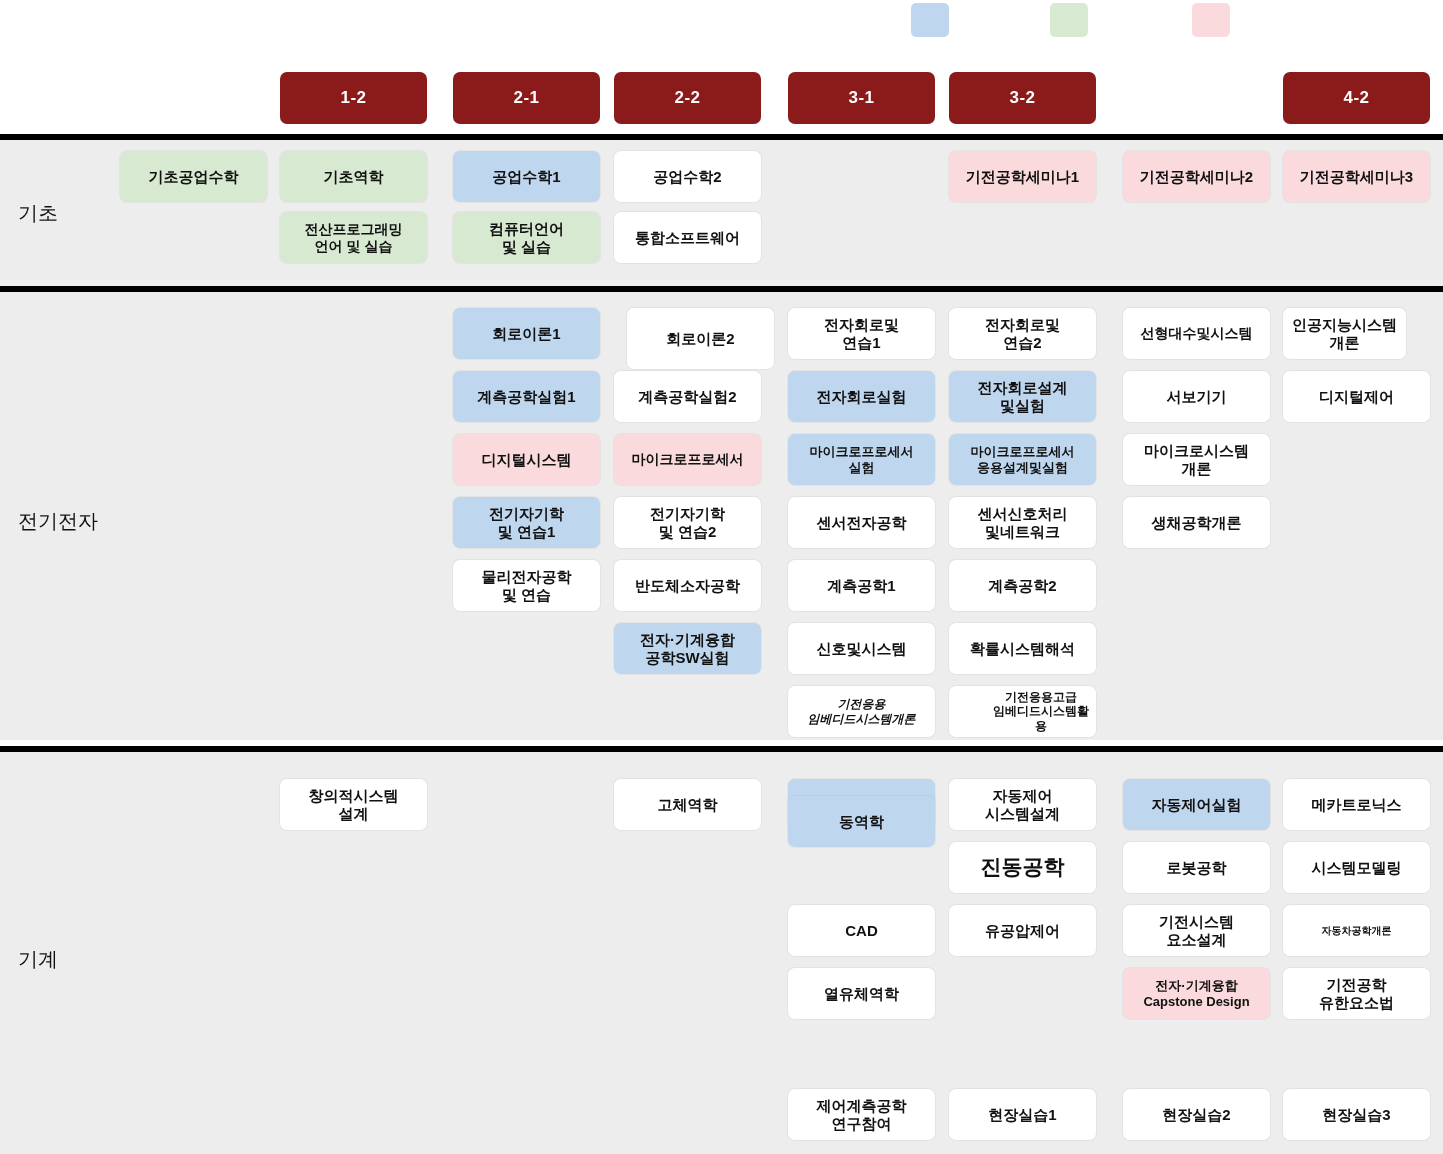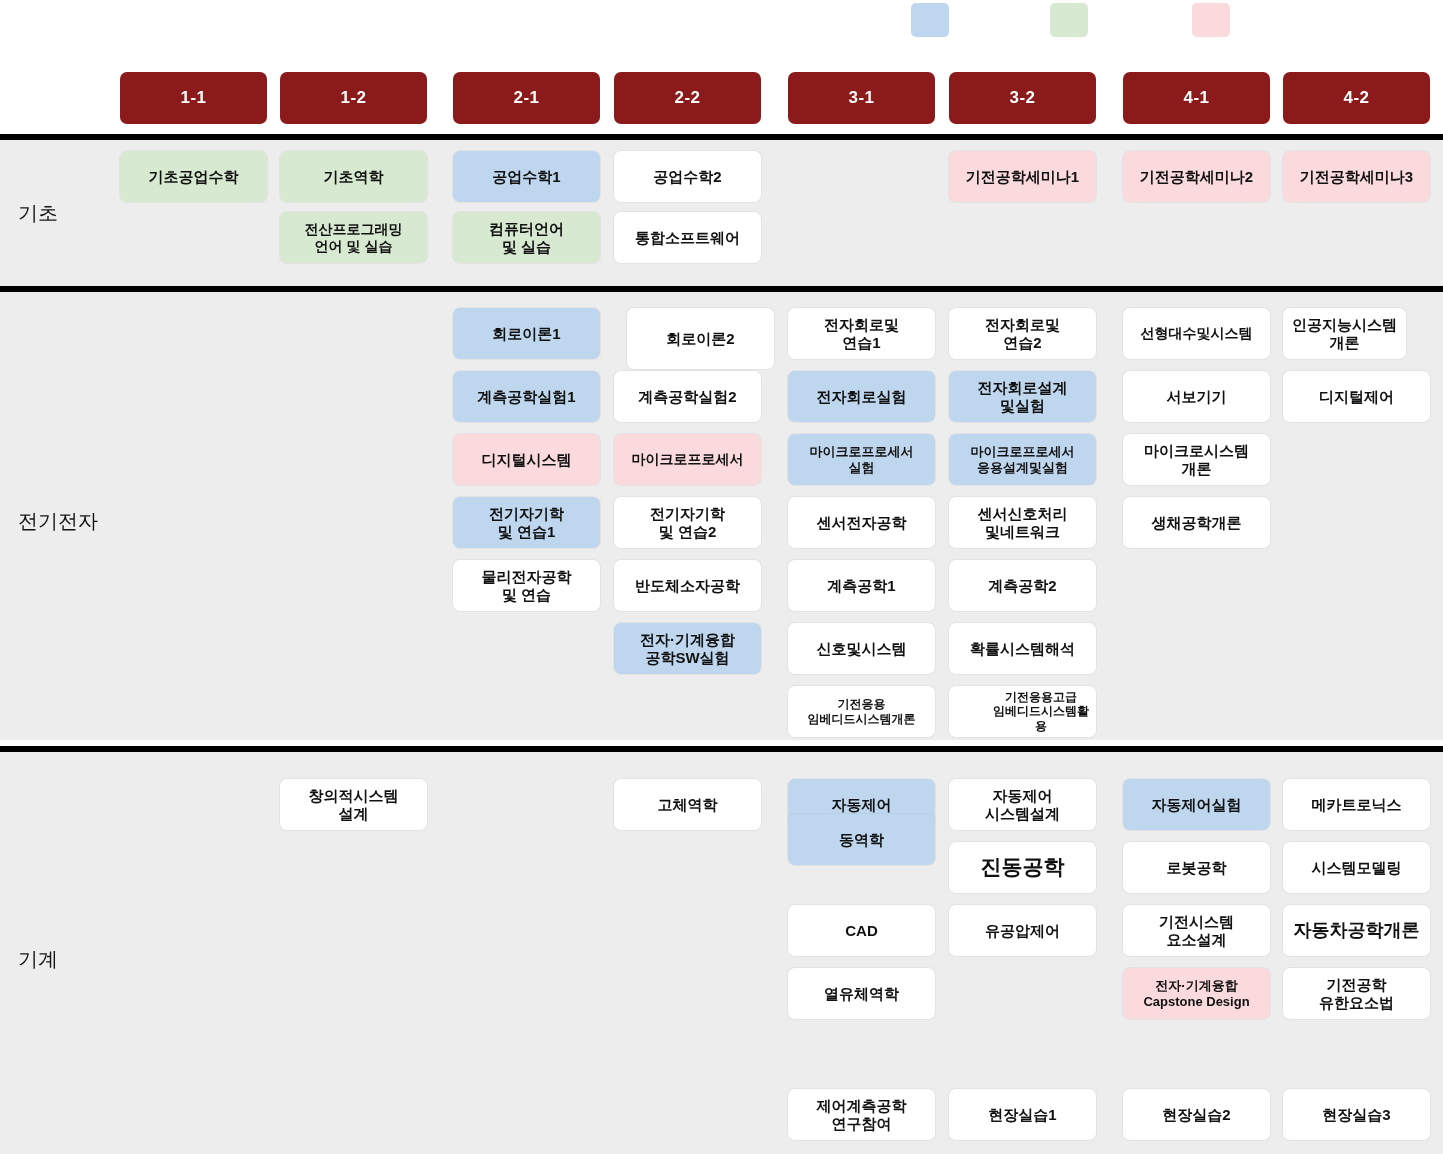"1-1" div.sem-cell { html: <div>1-1</div> -> none }
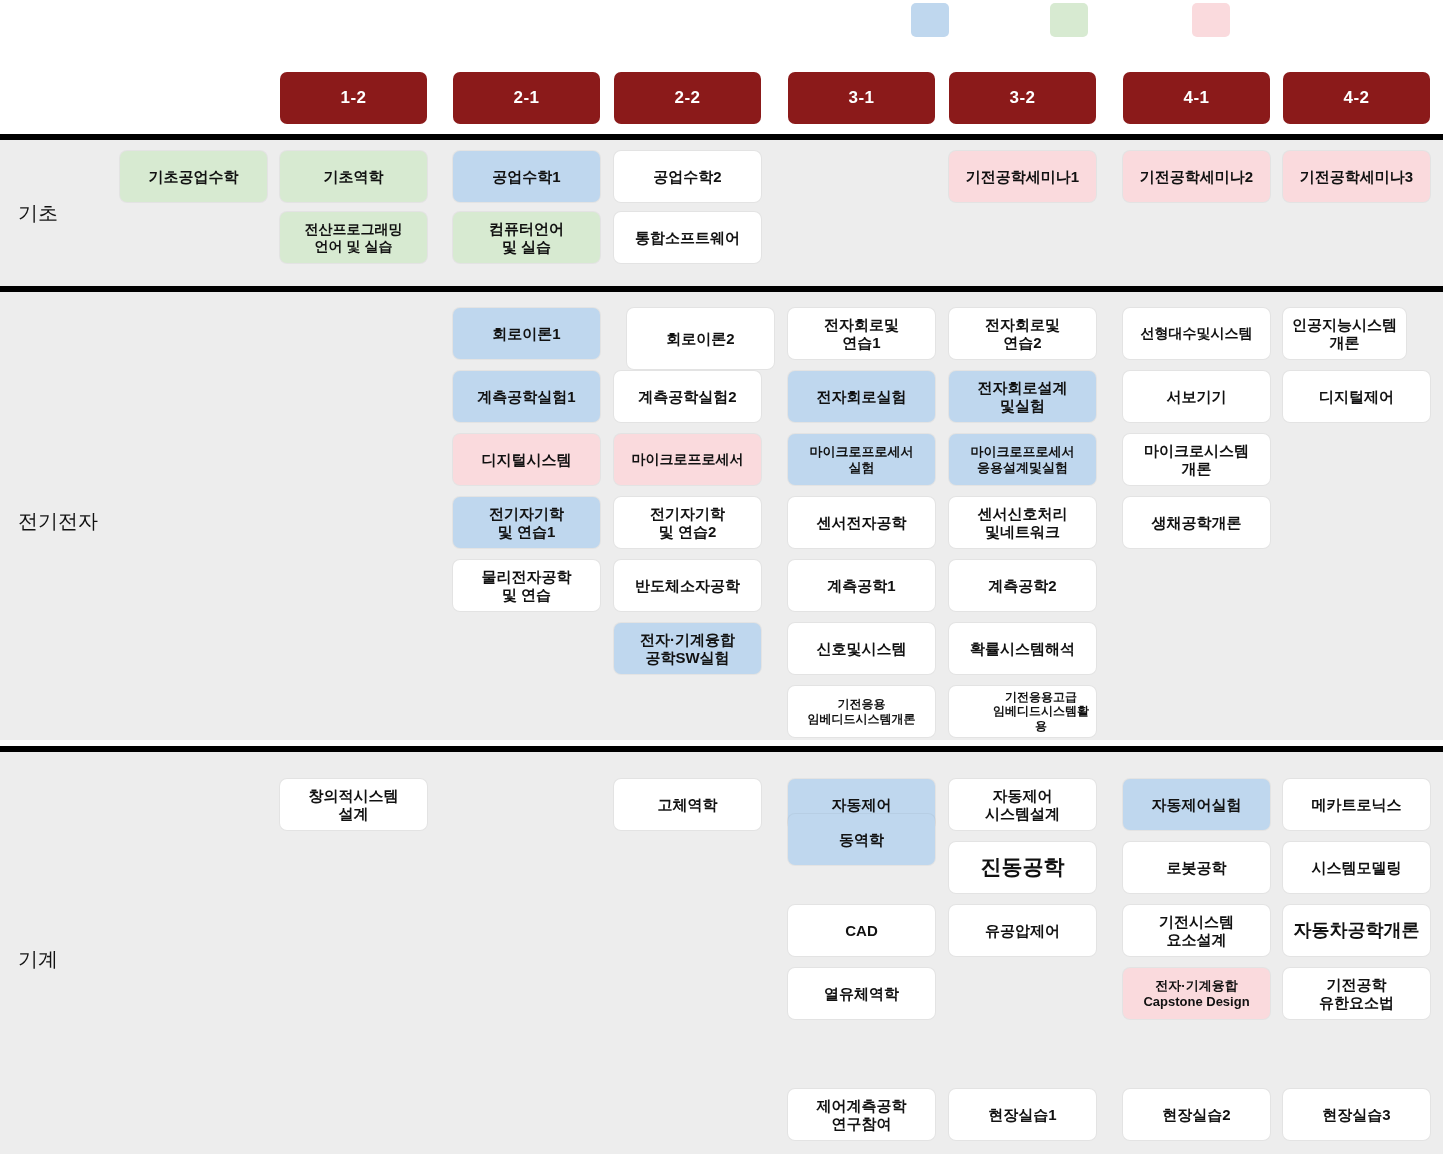"4-1" div.sem-cell { html: <div>4-1</div> -> none }
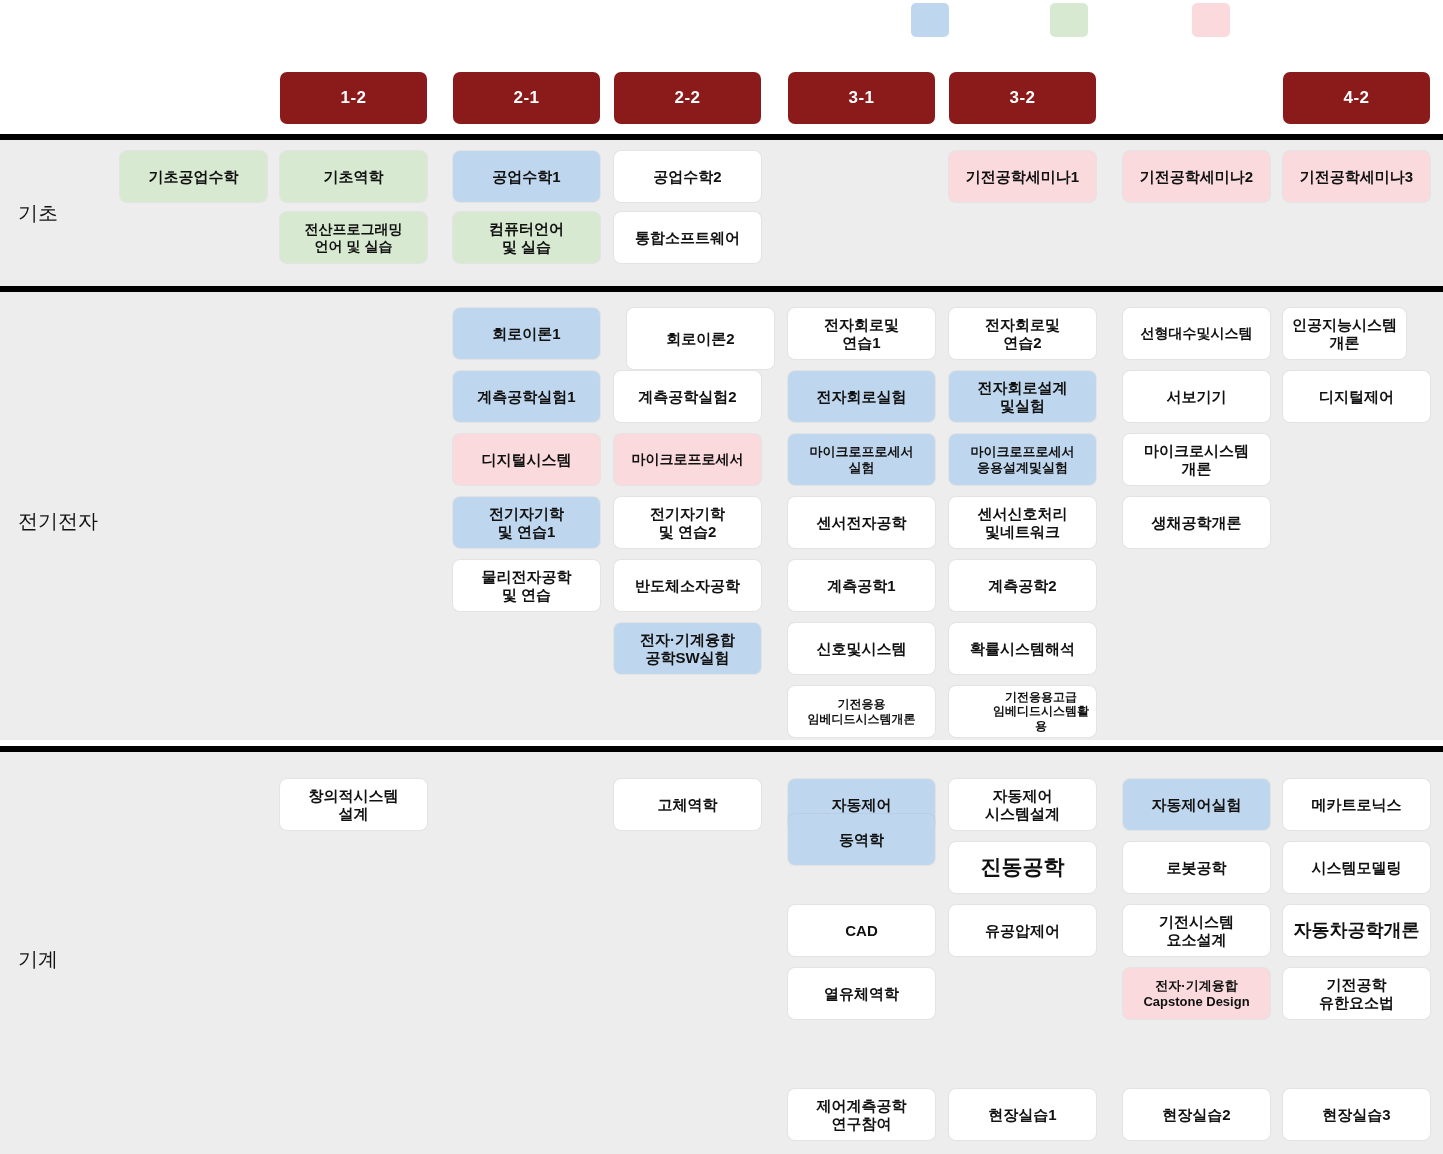"기전응용" div.course { font-style: none -> italic }
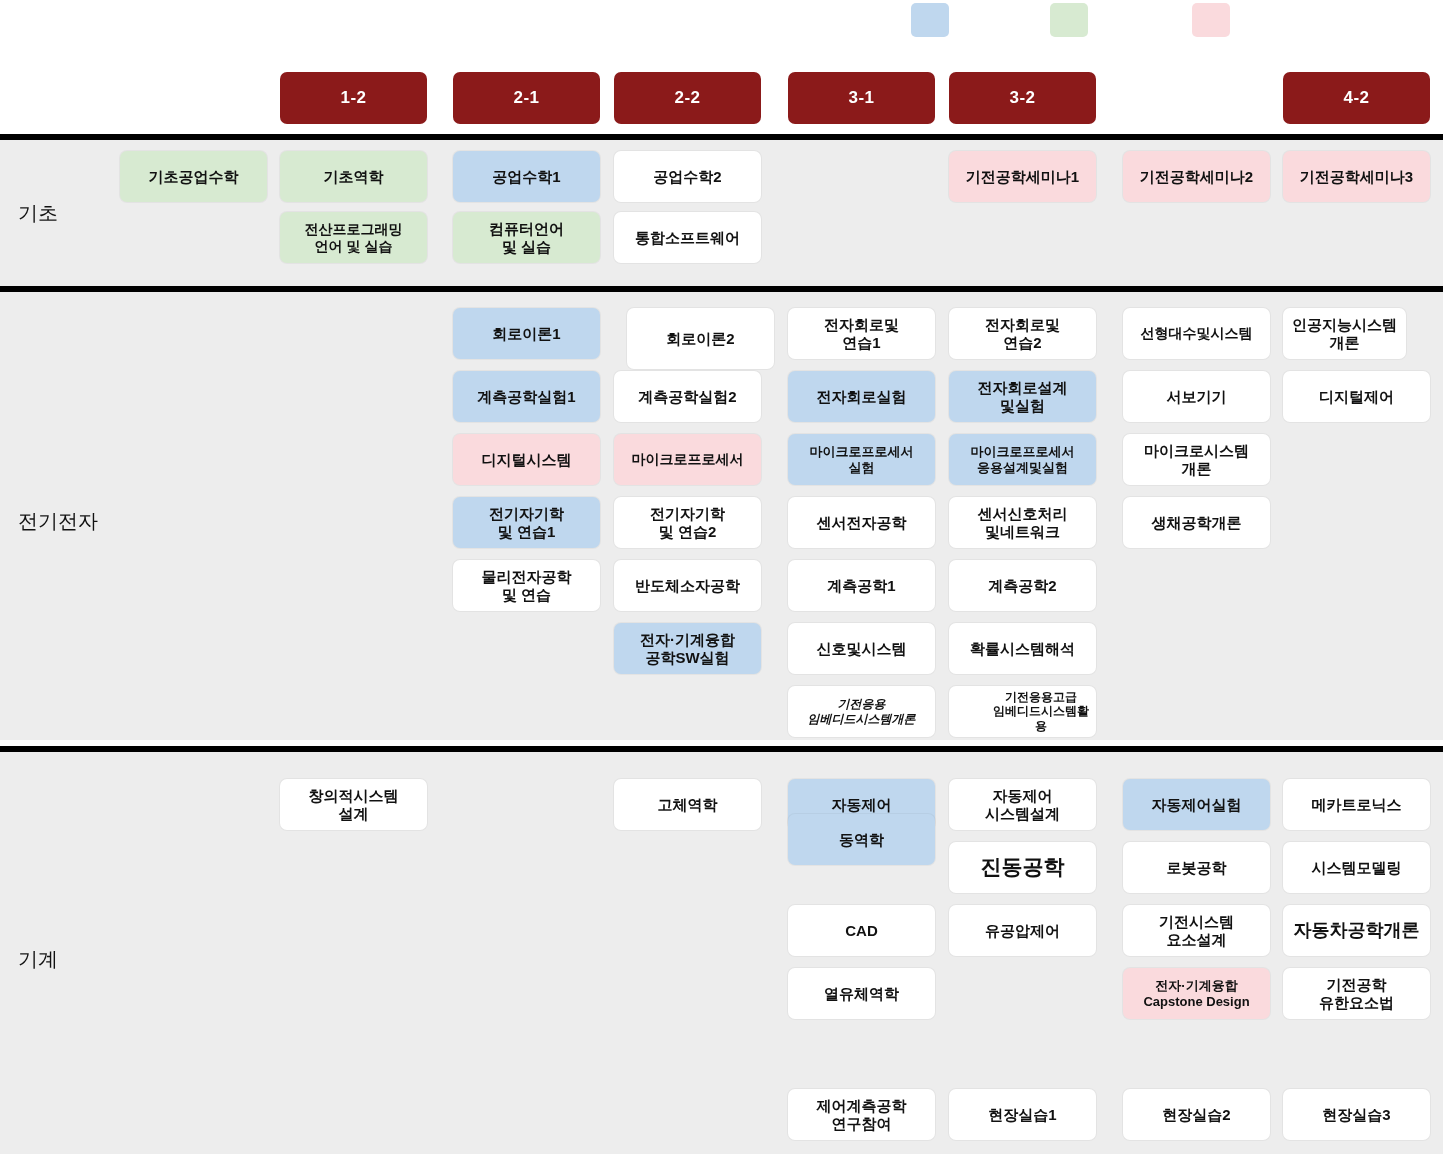"동역학" div.course { top: 814px -> 796px }
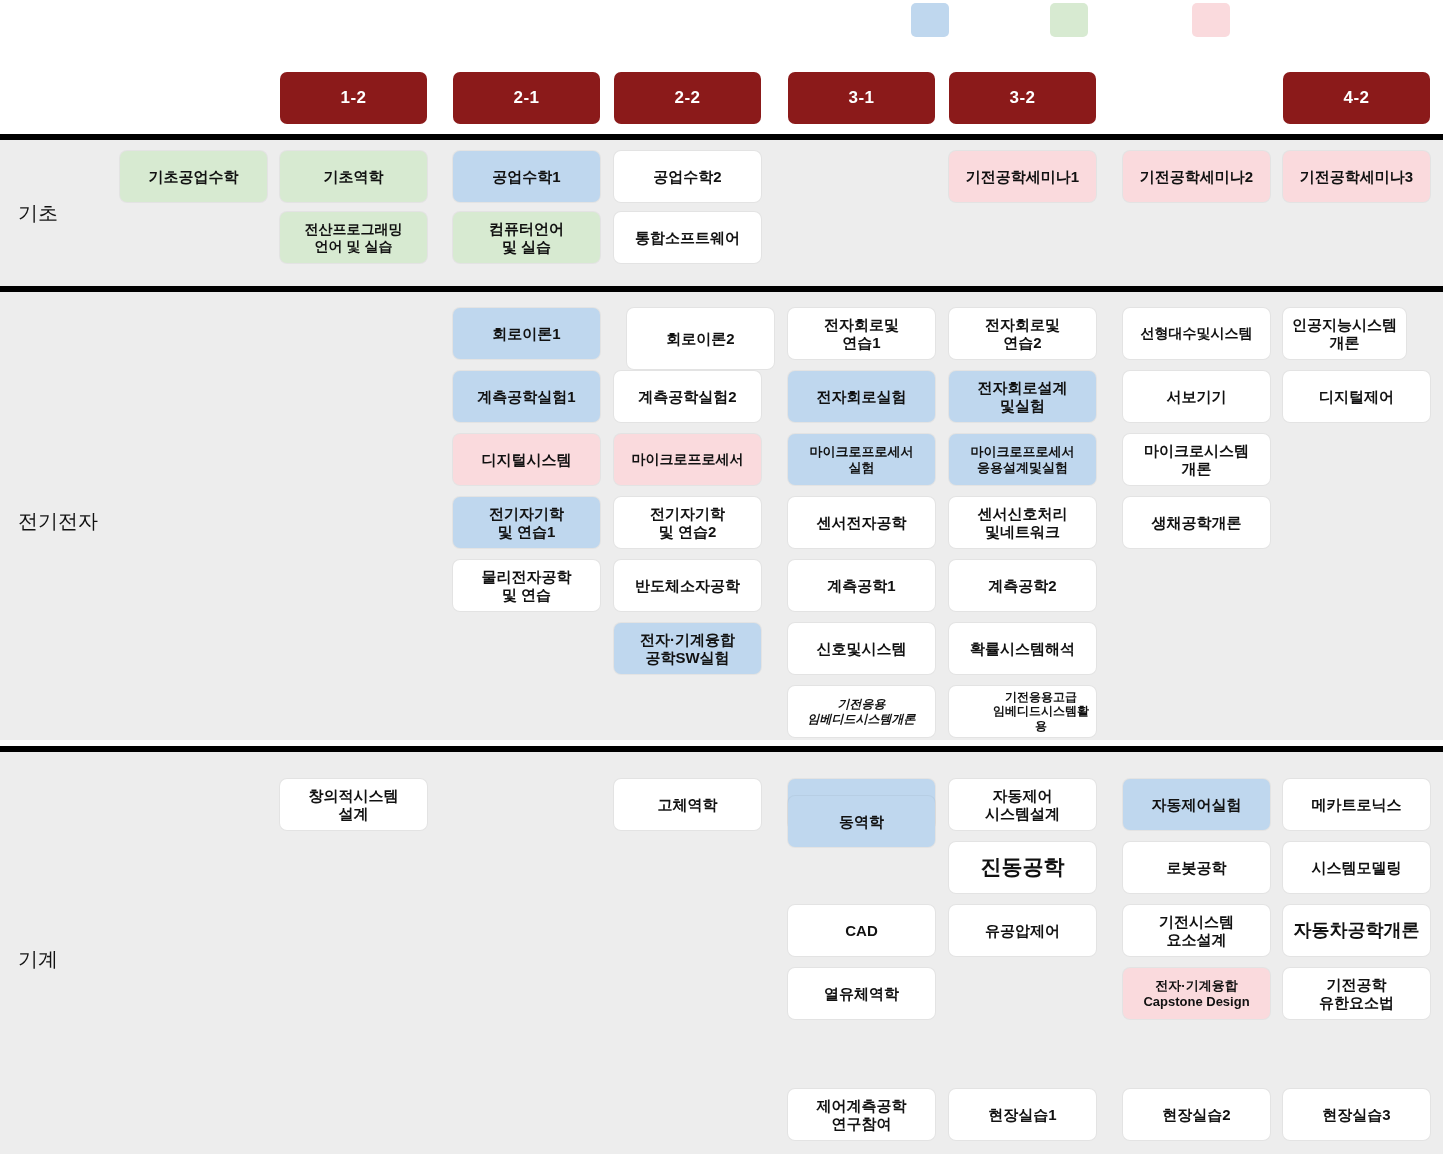"자동차공학개론" div.course { font-size: 18px -> 10px }
